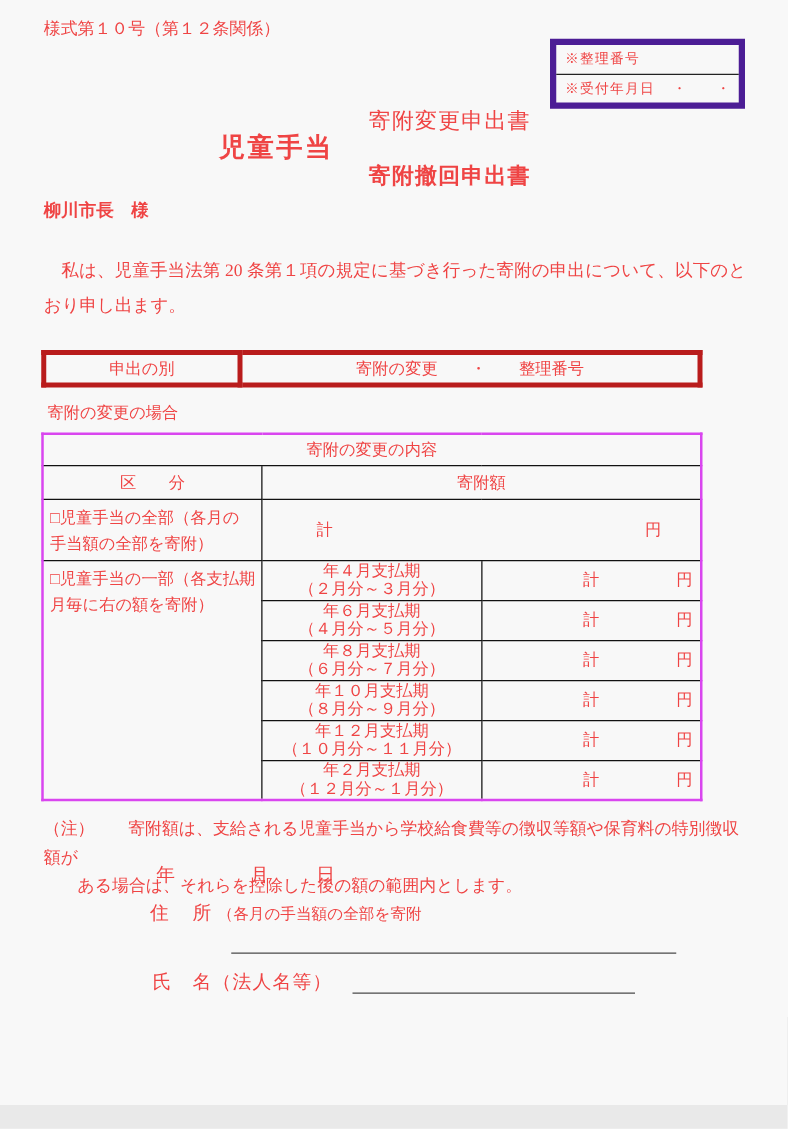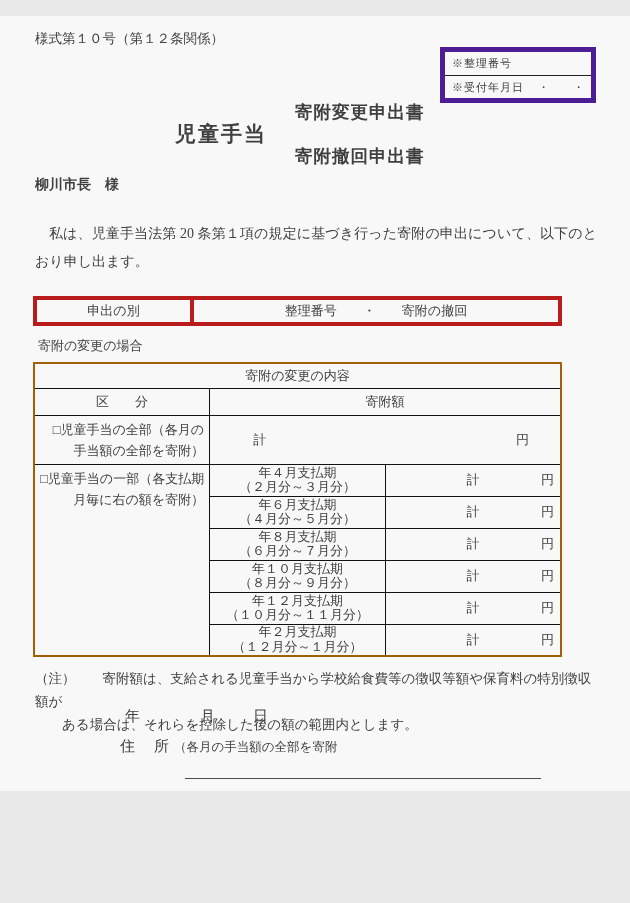"様式第１０号（第１２条関係）" .page { color: #404040 -> #ef4444; height: 775px -> 884px; margin: 16px auto -> 0 auto }
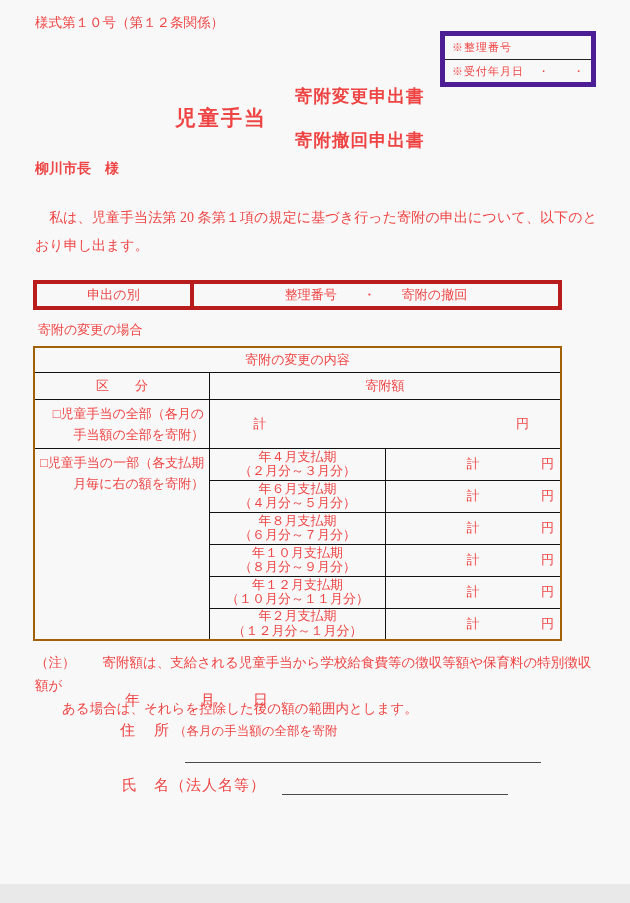"寄附変更申出書" .title-line1 { font-weight: bold -> normal }
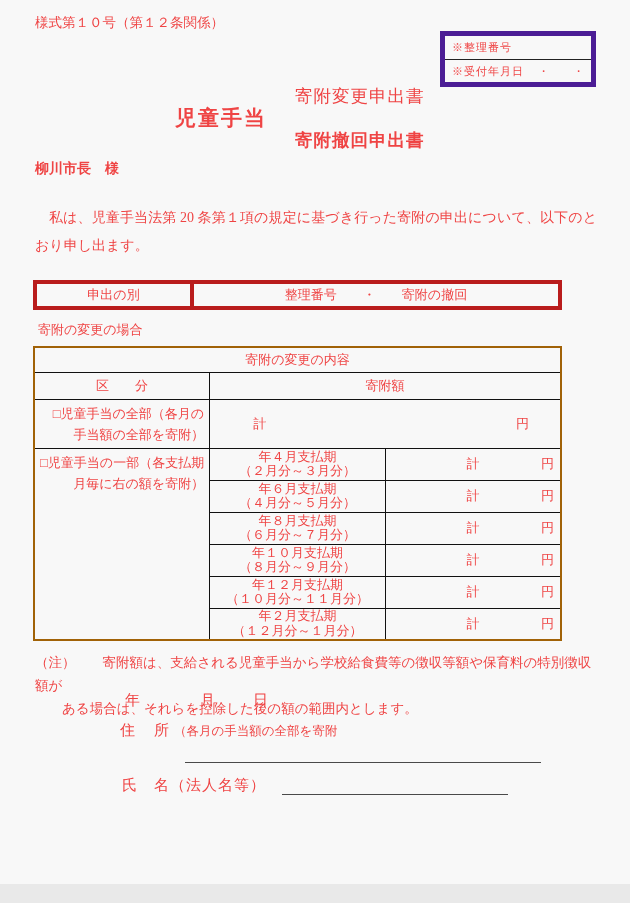"整理番号 ・ 寄附の撤回" td { text: 整理番号　　・　　寄附の撤回 -> 寄附の変更　　・　　整理番号 }
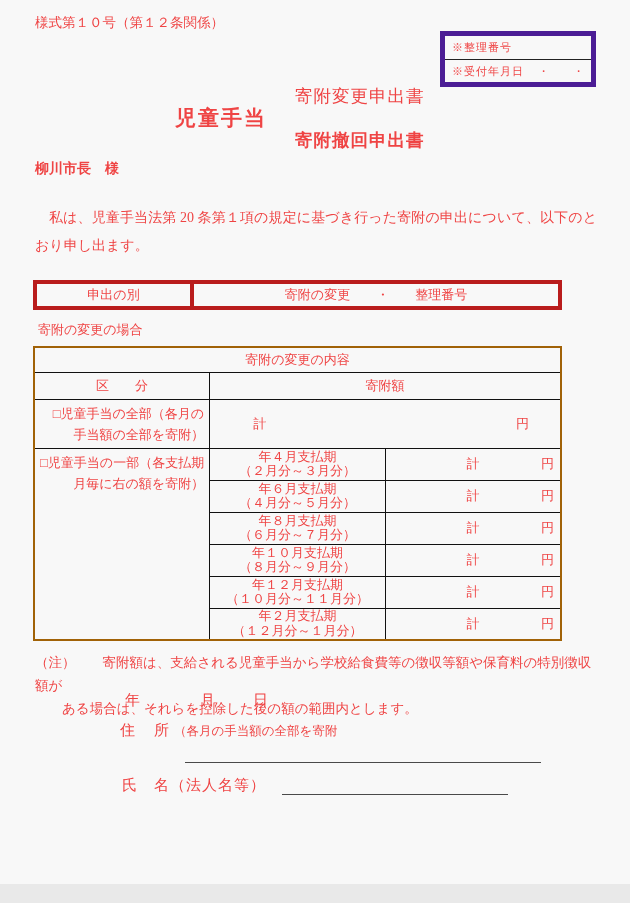"寄附の変更の内容" .main-table { border: 2px solid #a16207 -> 2px solid #d946ef }
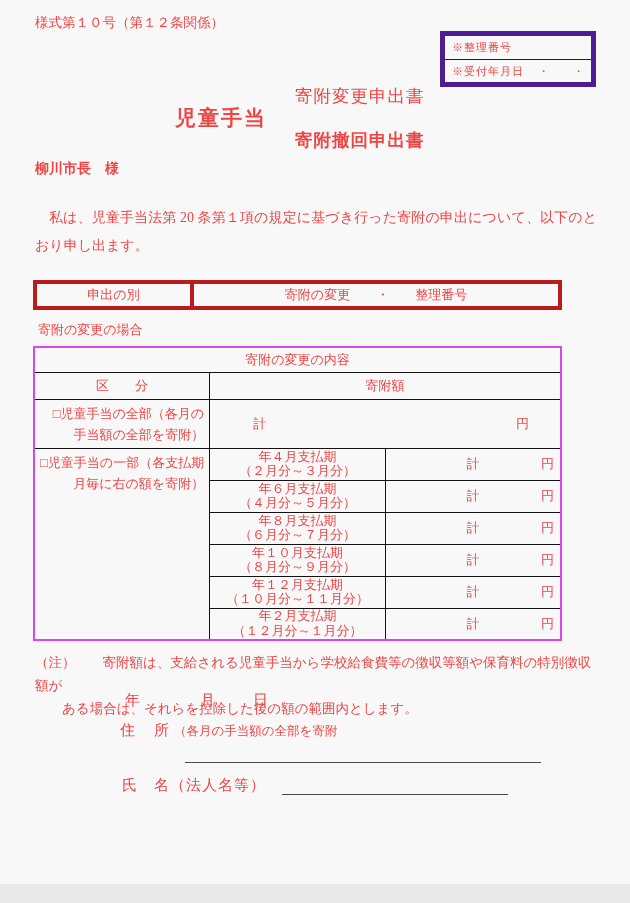"□児童手当の全部（各月の手当額の全部を寄附）" .cat-cell { text-align: right -> none }
